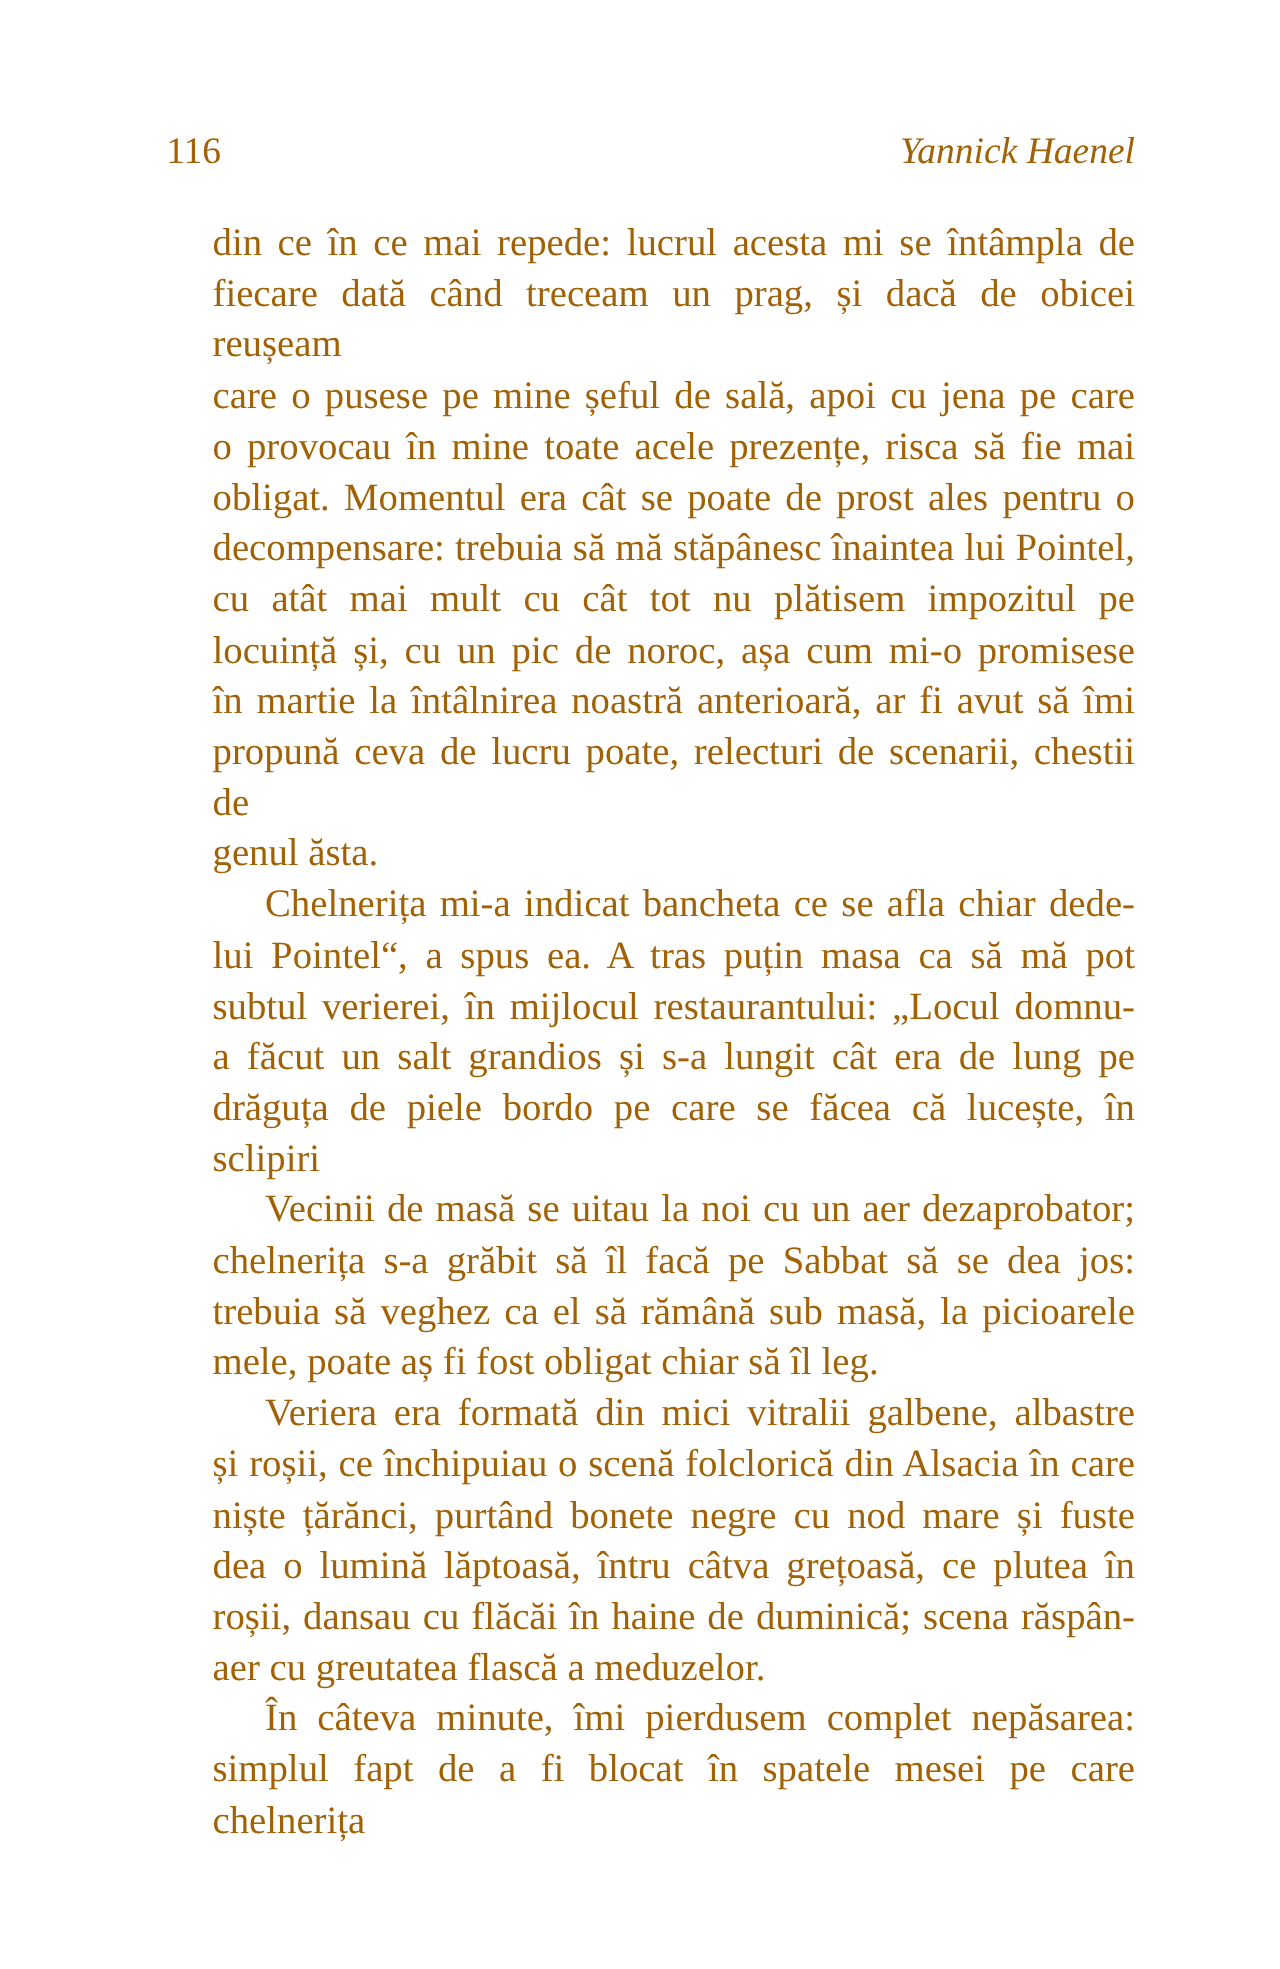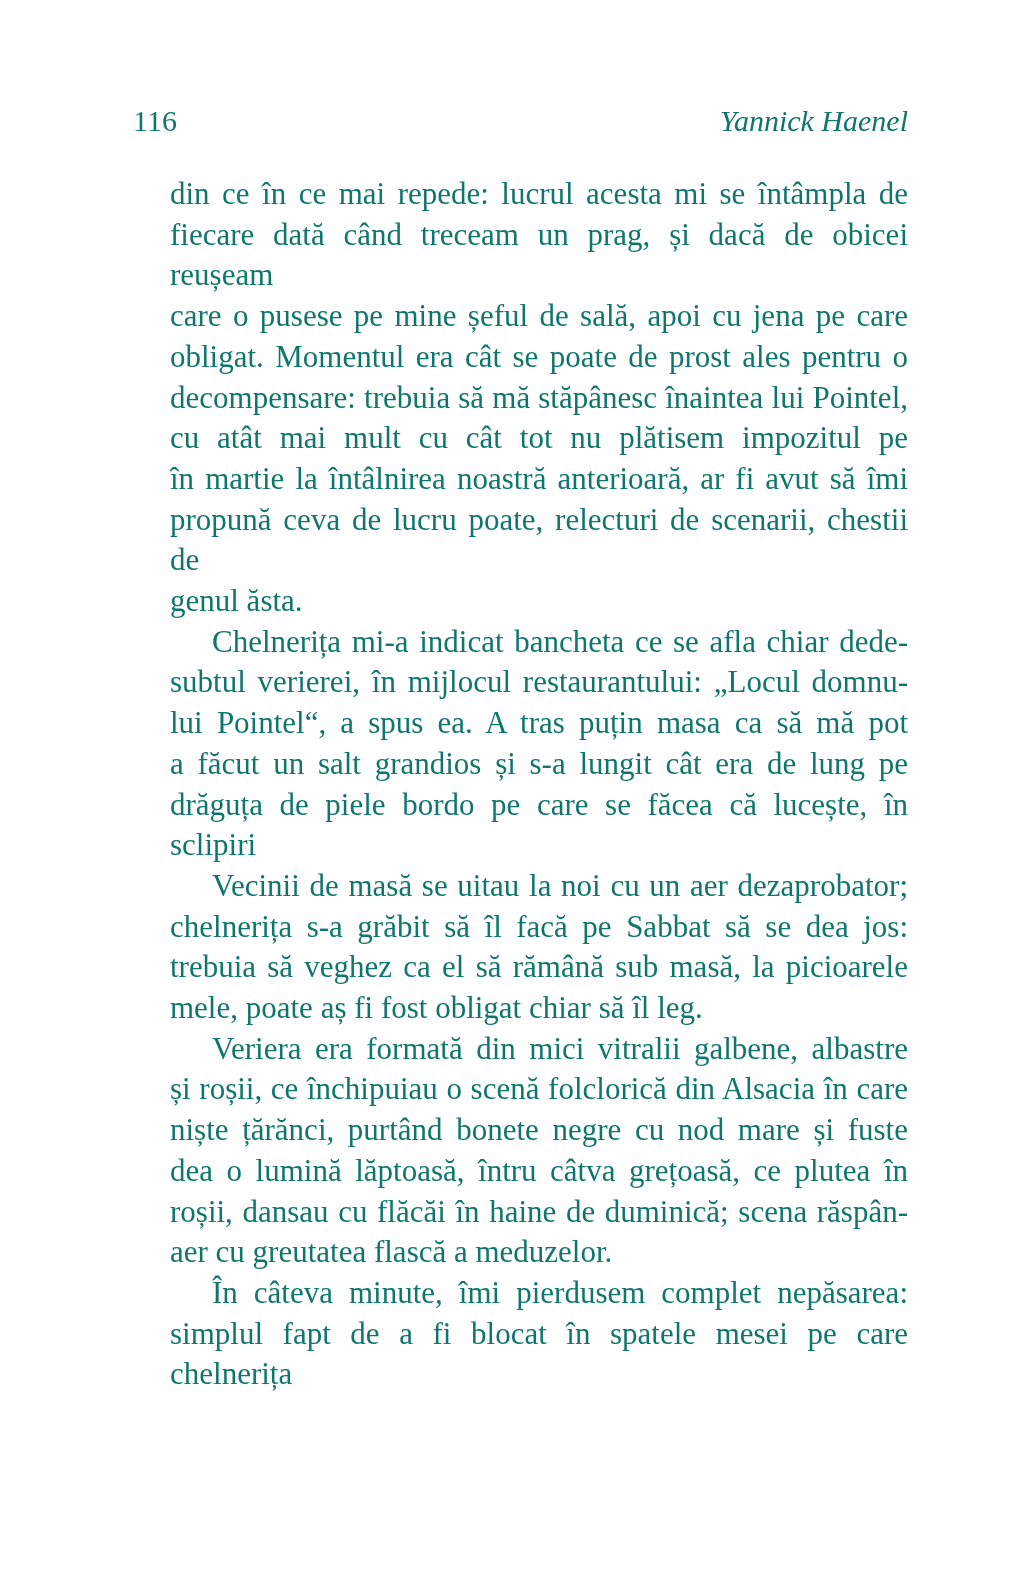"116" .page { color: #0f766e -> #a16207 }
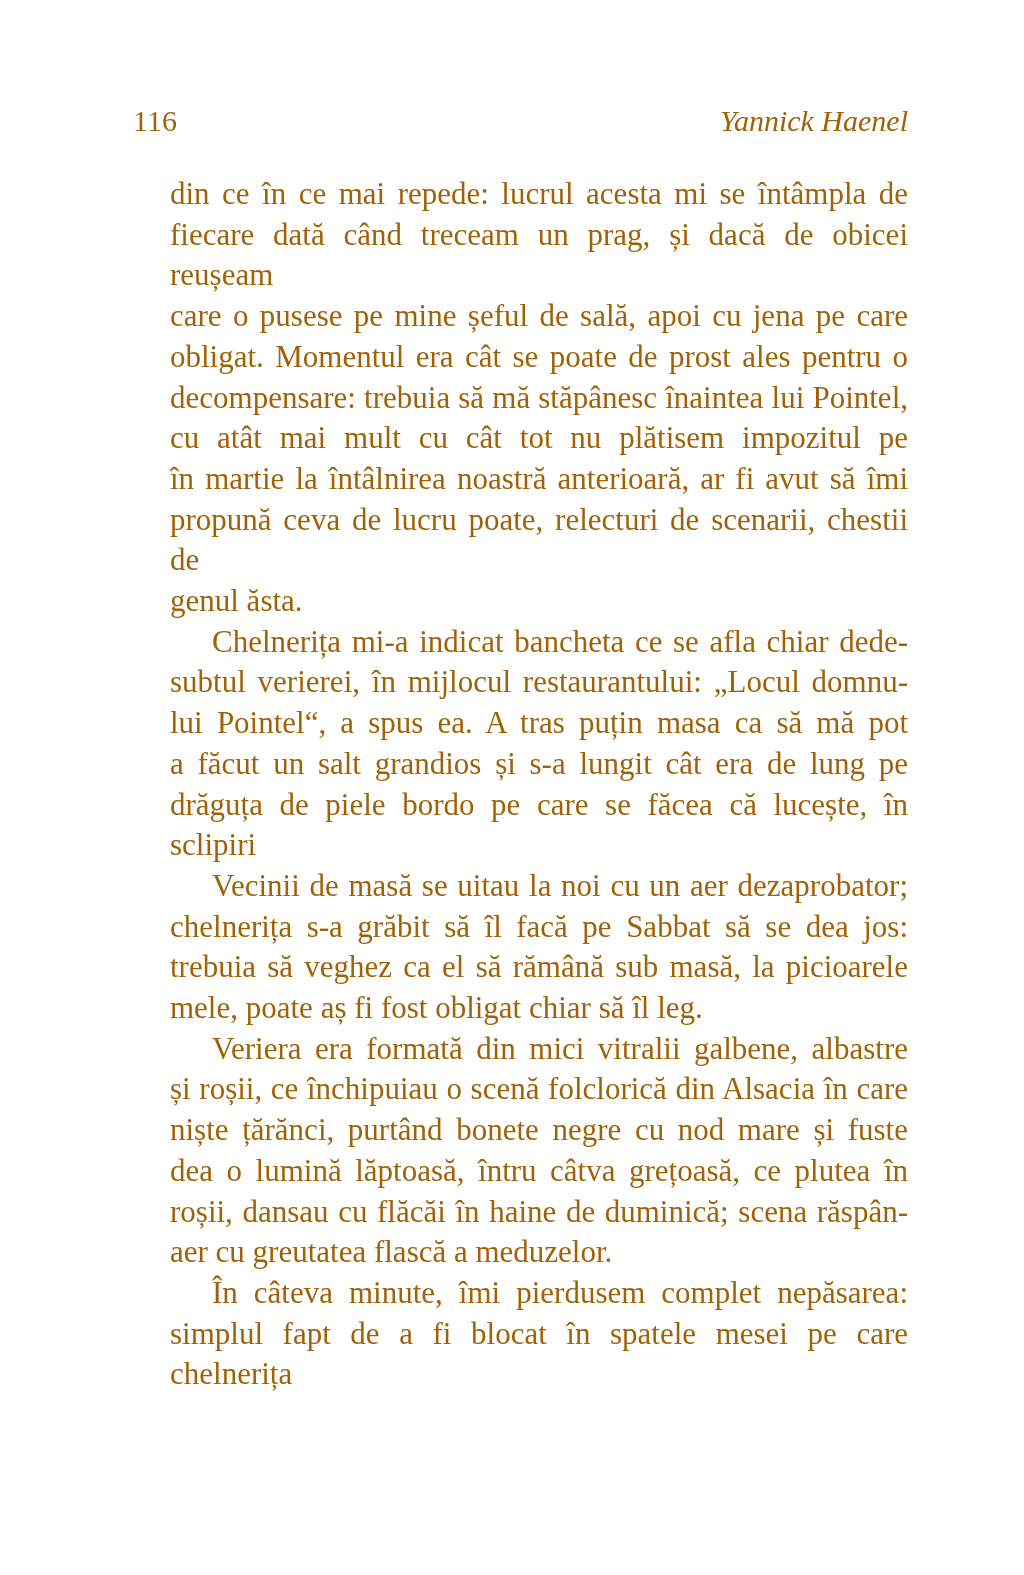"o provocau în mine toate" div.ln { html: none -> <div>o provocau în mine toate acele prezențe, risca să fie mai</div> }
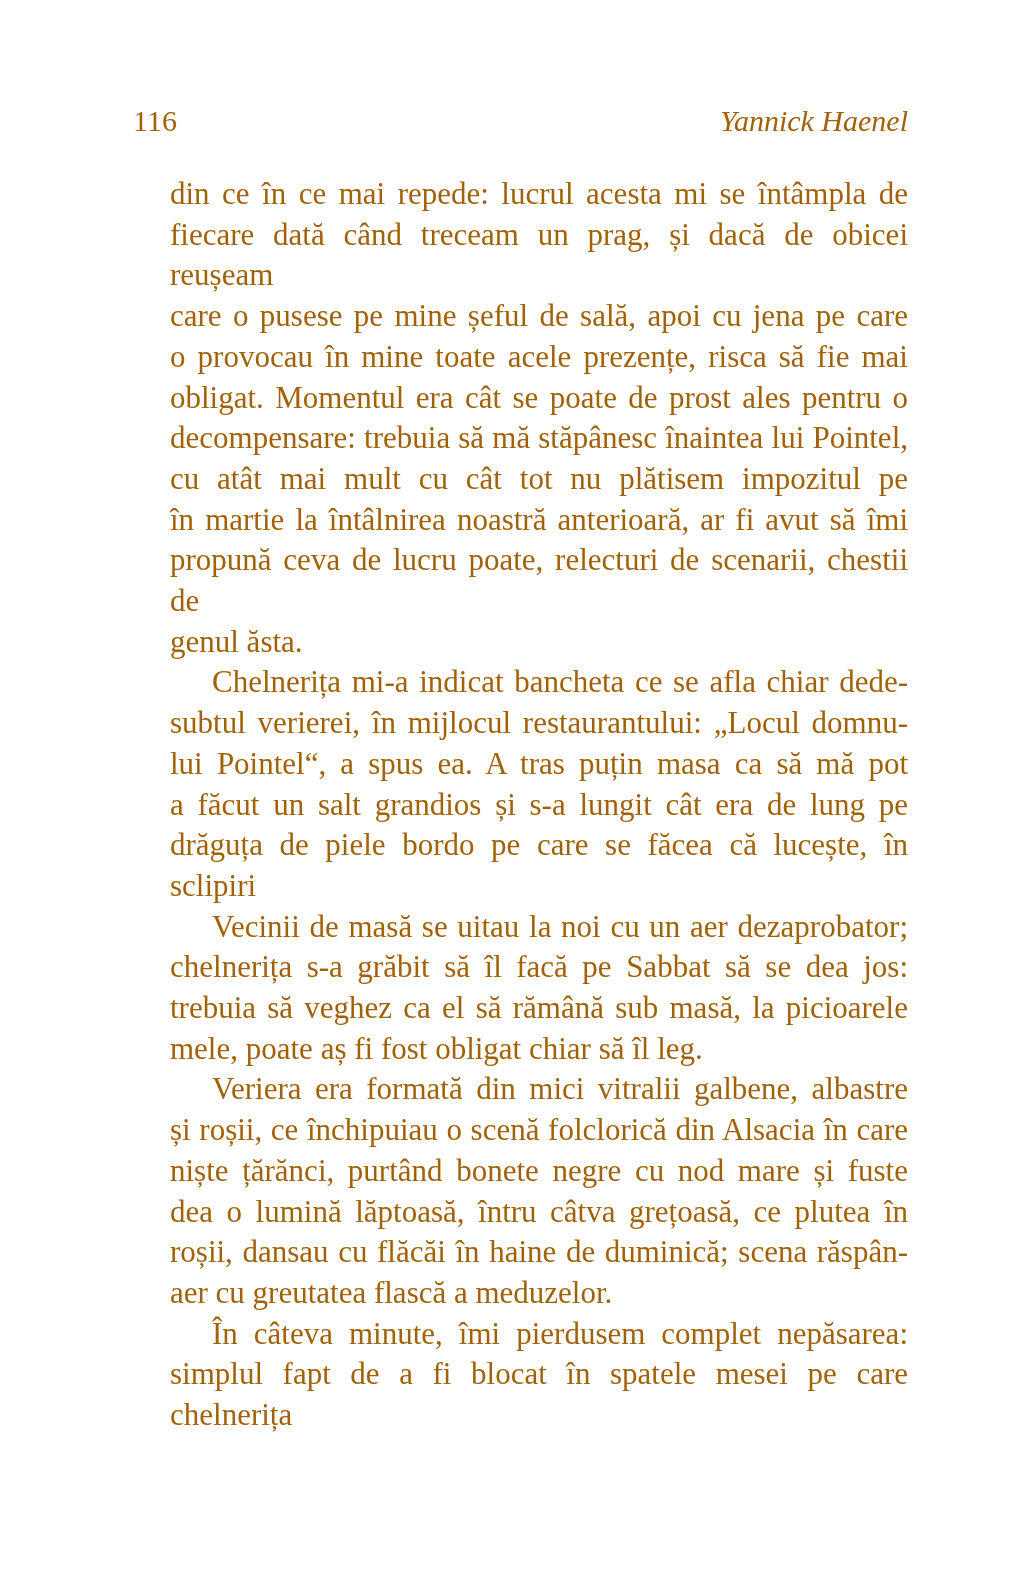"locuință și, cu un pic" div.ln { html: none -> <div>locuință și, cu un pic de noroc, așa cum mi-o promisese</div> }
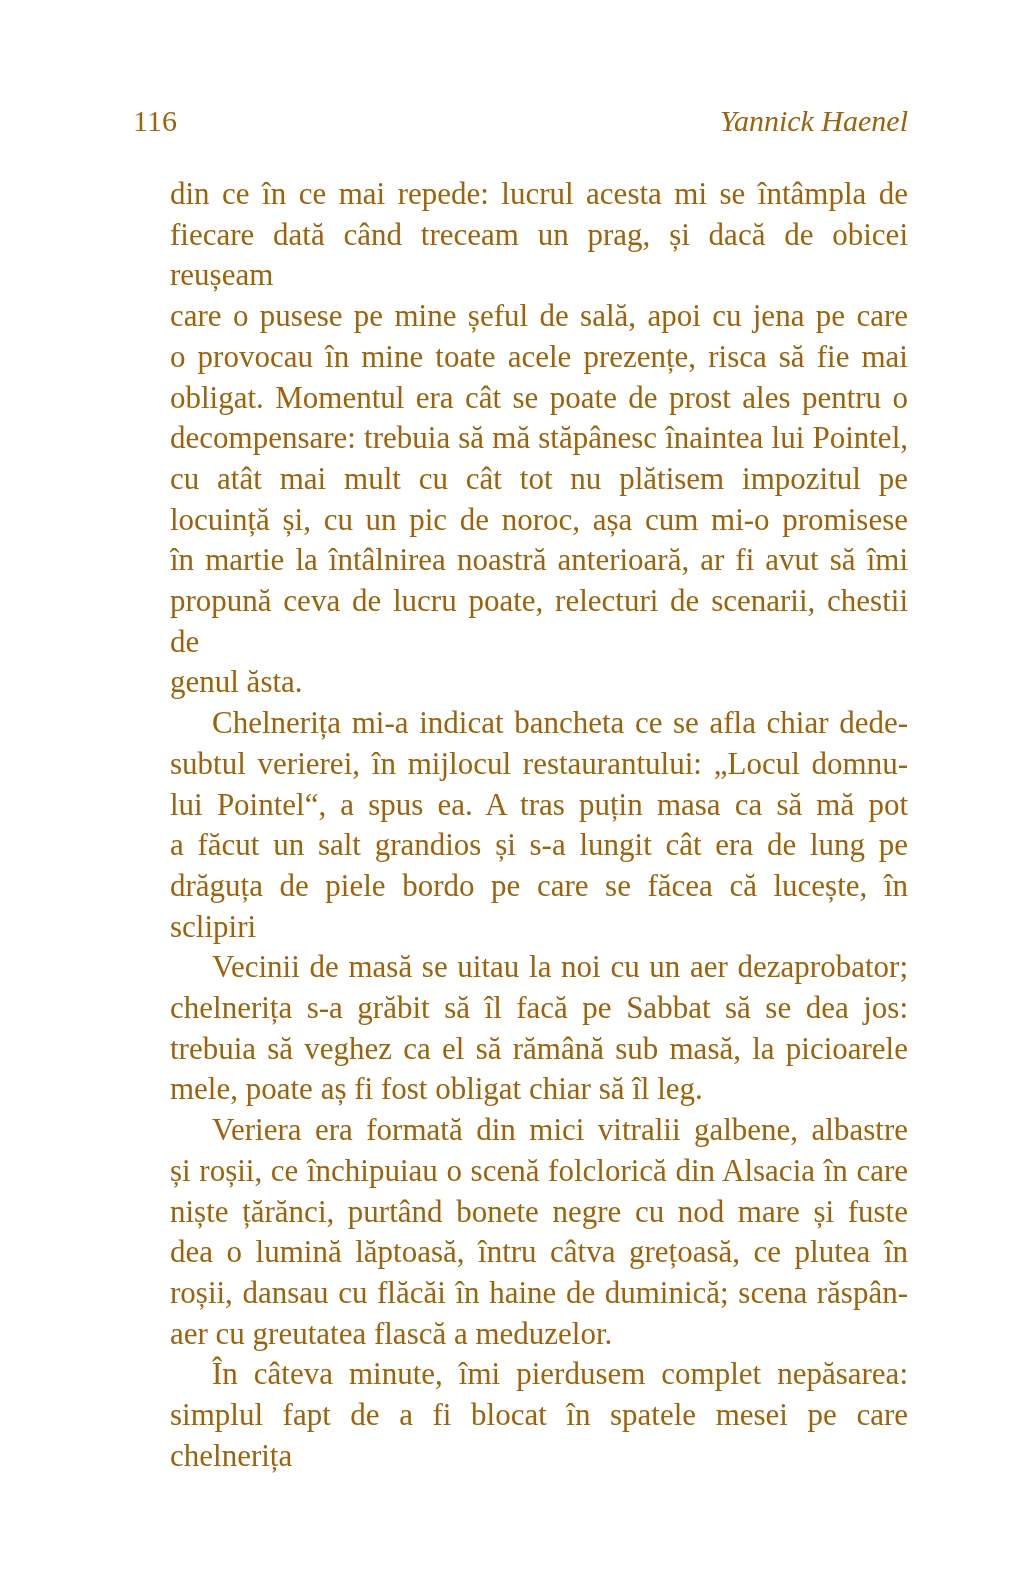"subtul verierei, în mijlocul" div.ln { order: before "lui Pointel“, a spus ea." -> after "lui Pointel“, a spus ea." }
